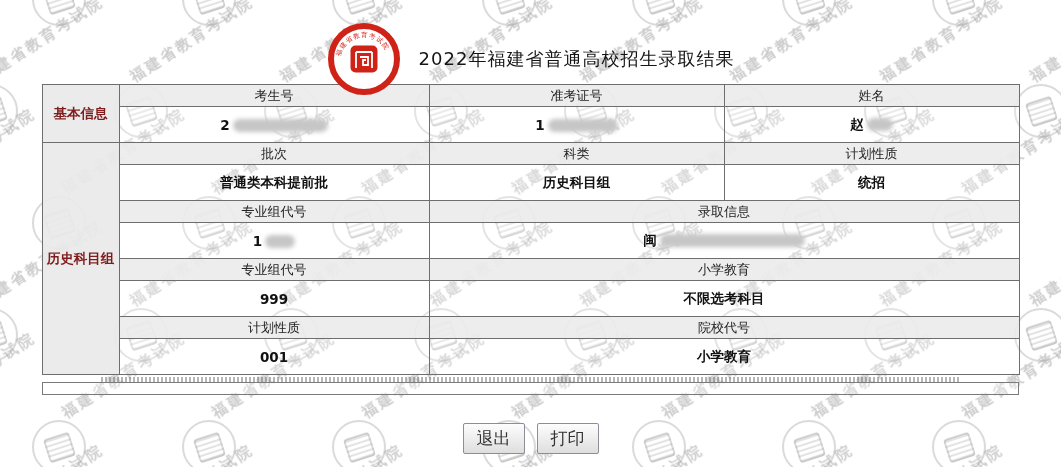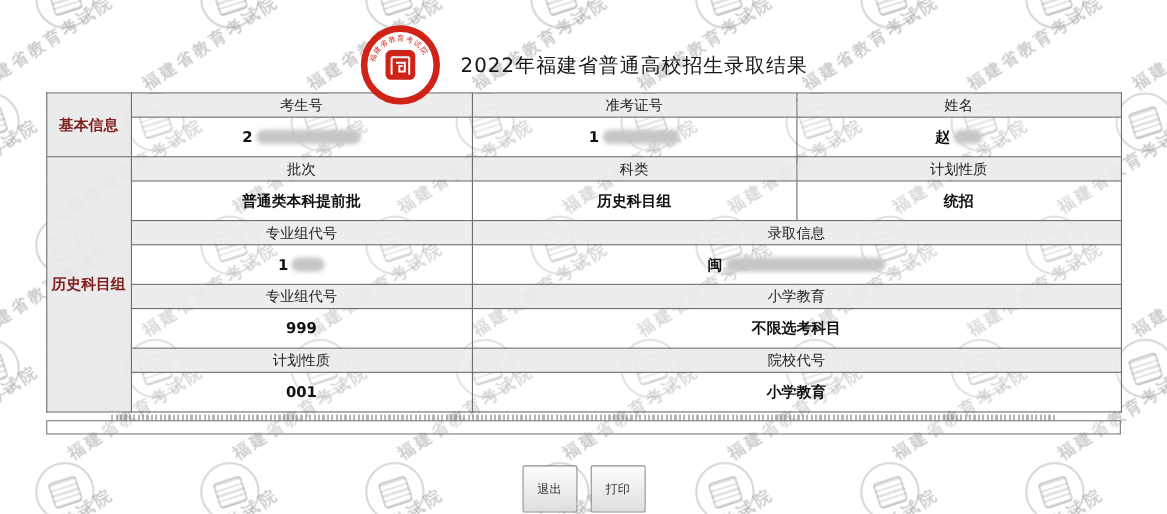"退出" .btns button { font-size: 11px -> 17px; padding: 13px 13px -> 3px 13px }
